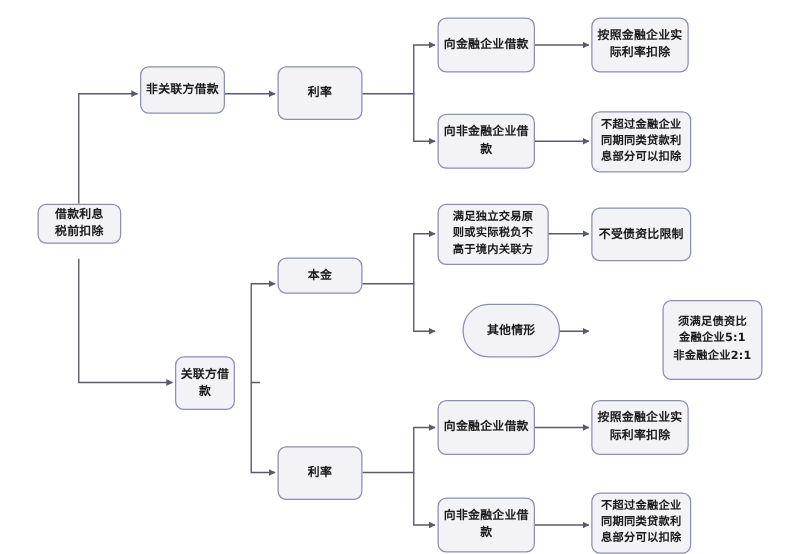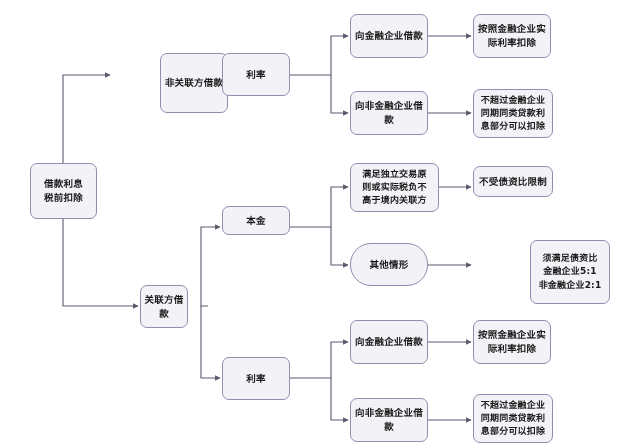"非关联方借款" div.node { height: 60px -> 38px; margin-left: 48px -> none }
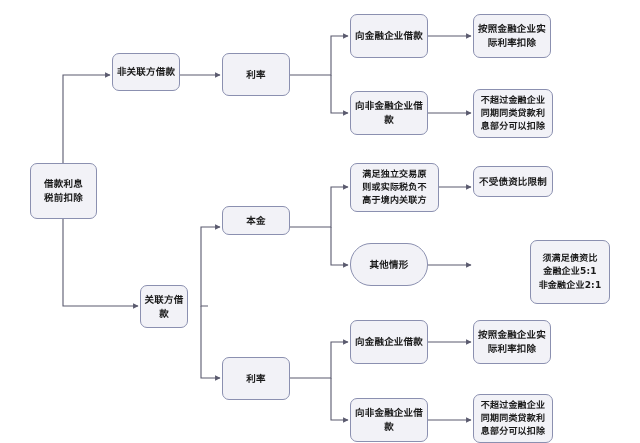"借款利息" div.node { height: 56px -> 32px }
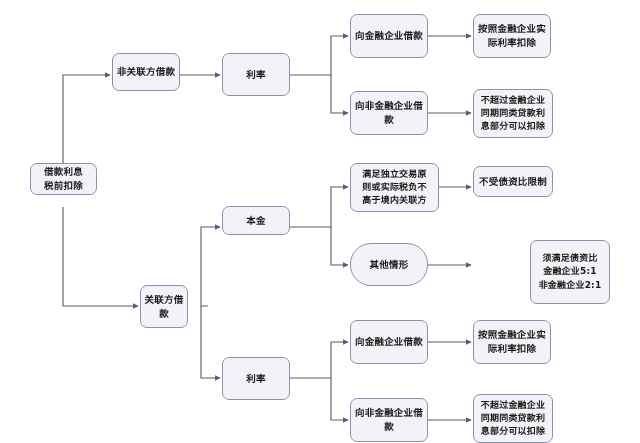"不受债资比限制" div.node { height: 31px -> 43px }
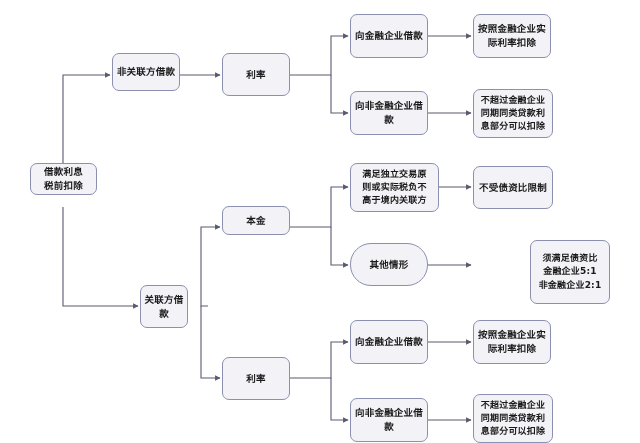"其他情形" div.node { left: 350px -> 370px }
